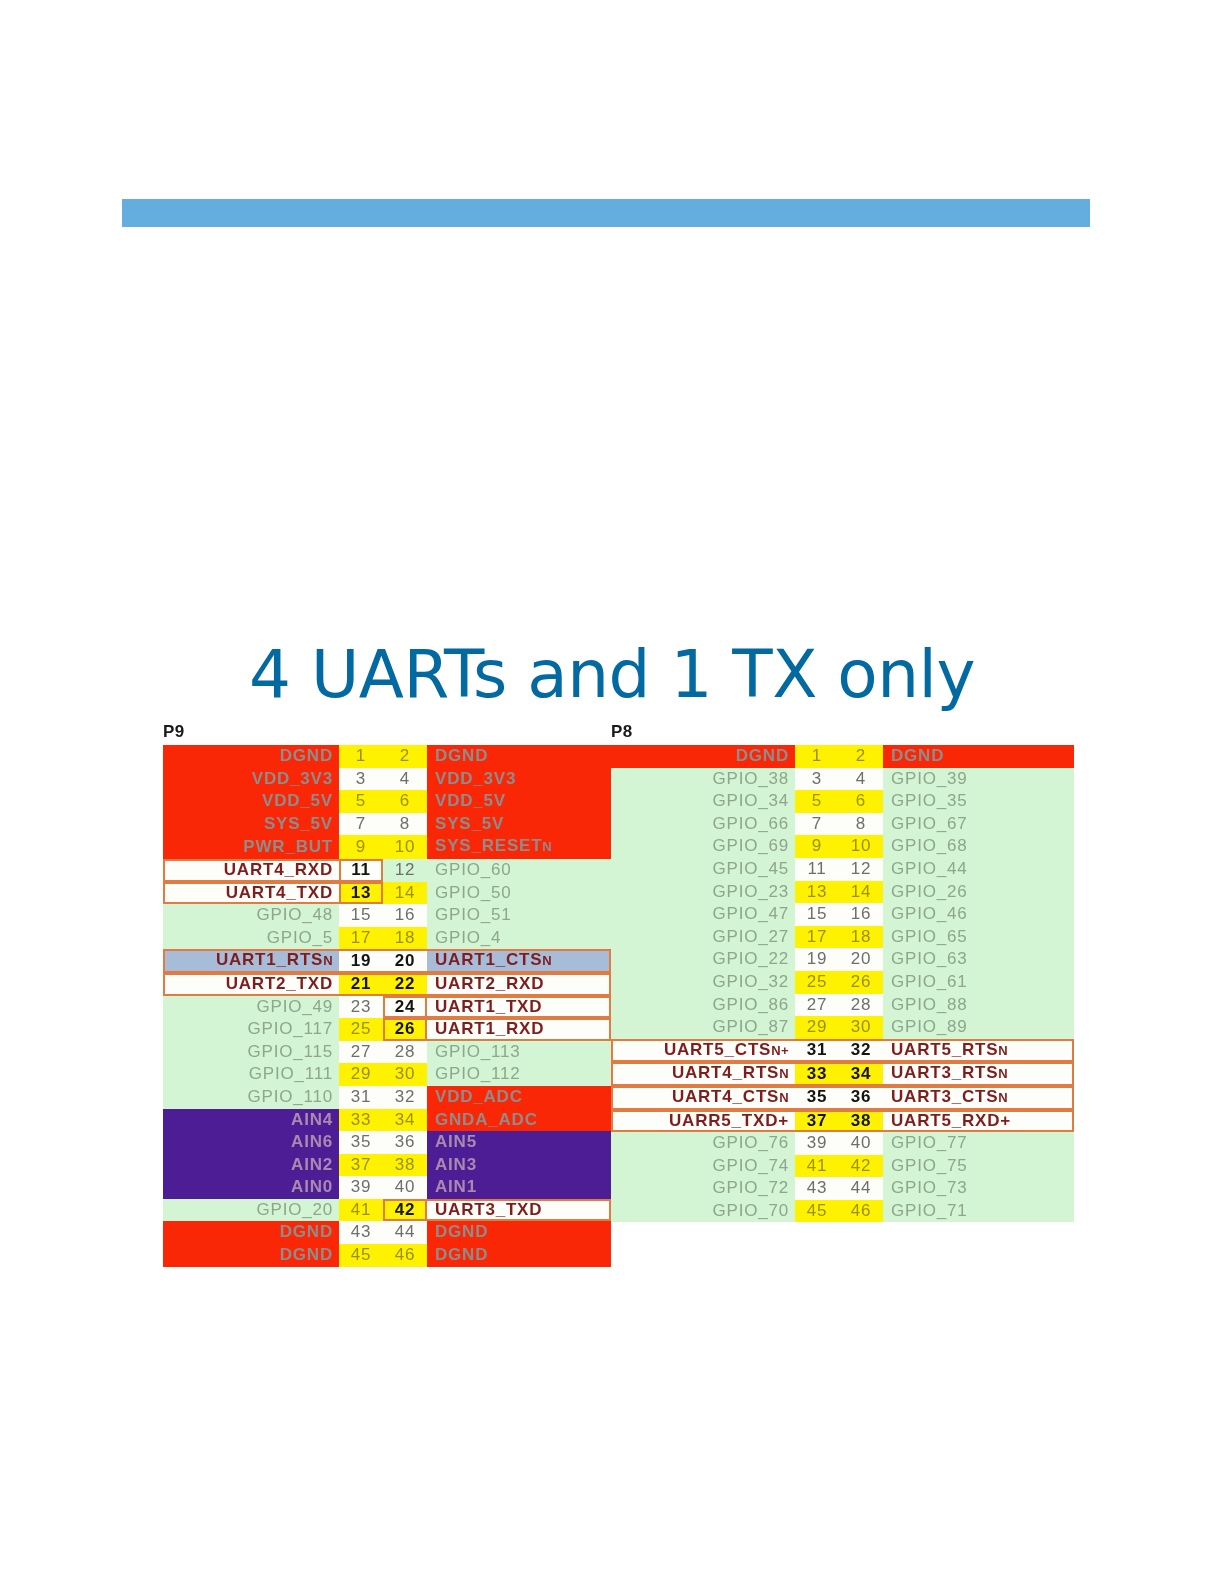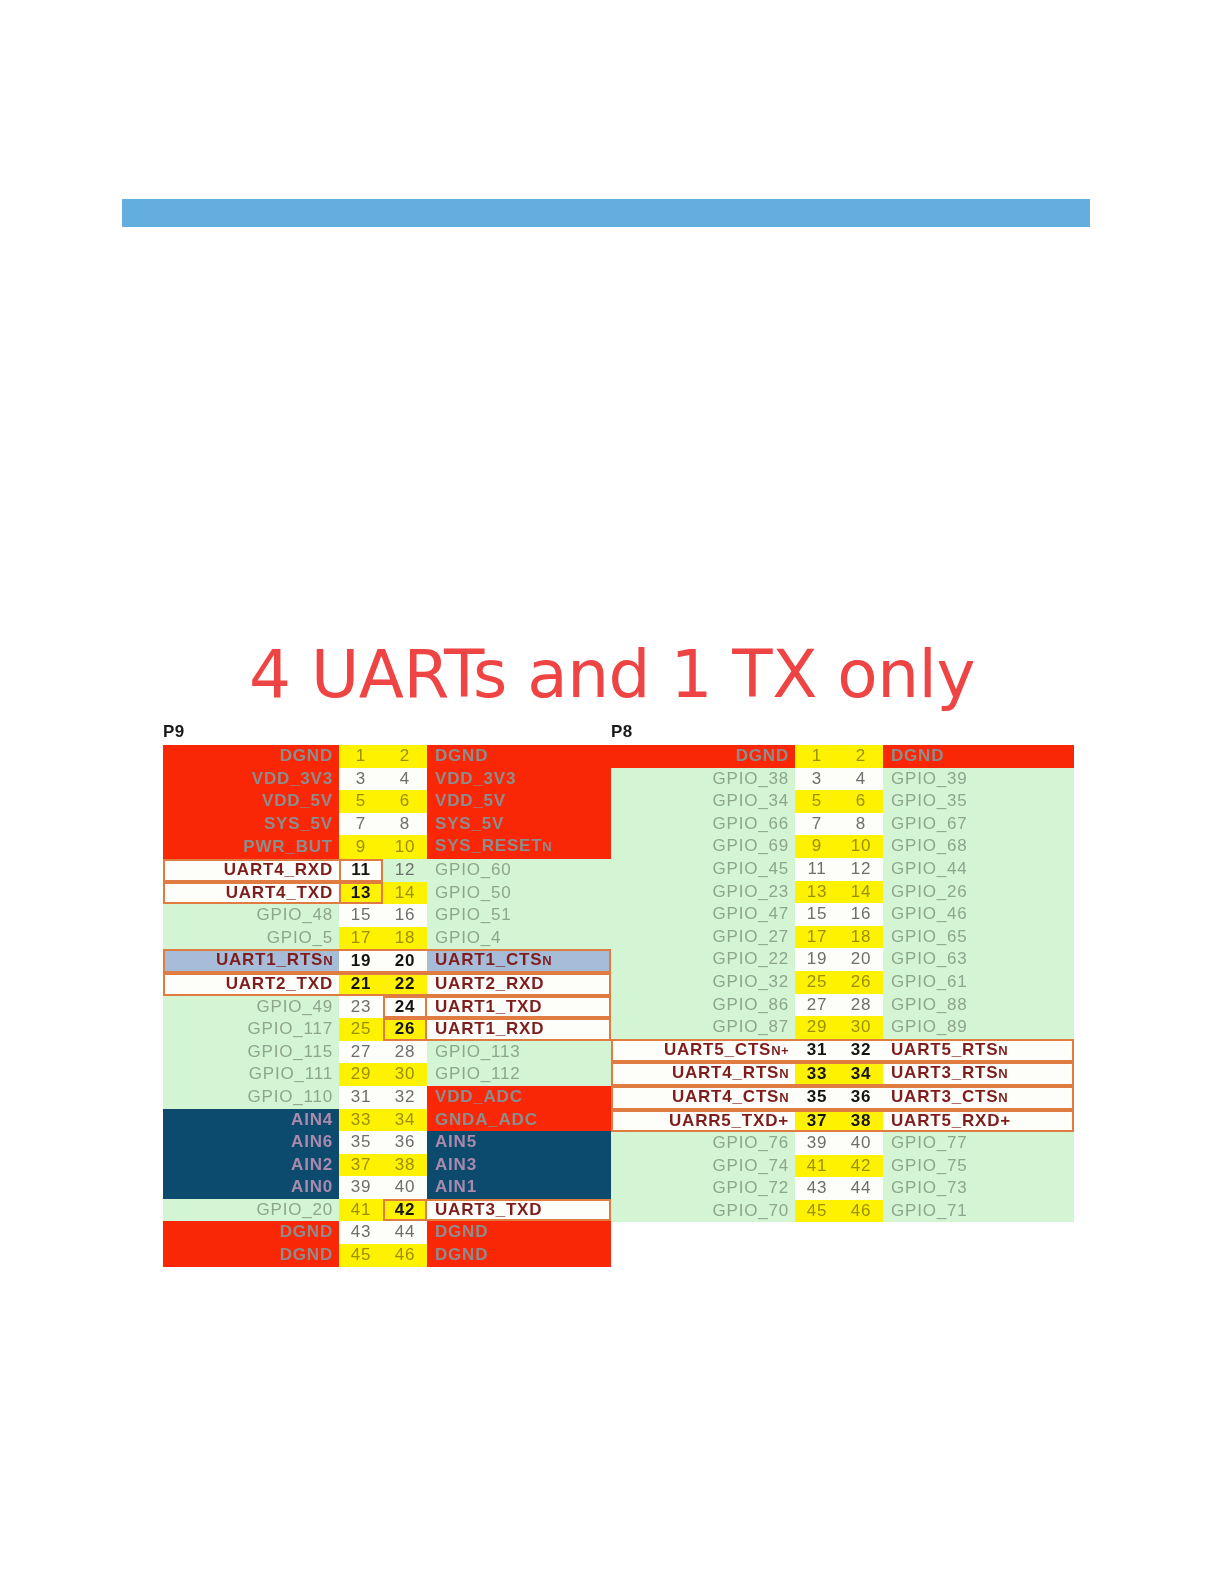"4 UARTs and 1 TX" #slide-title { color: #ef4444 -> #0369a1 }
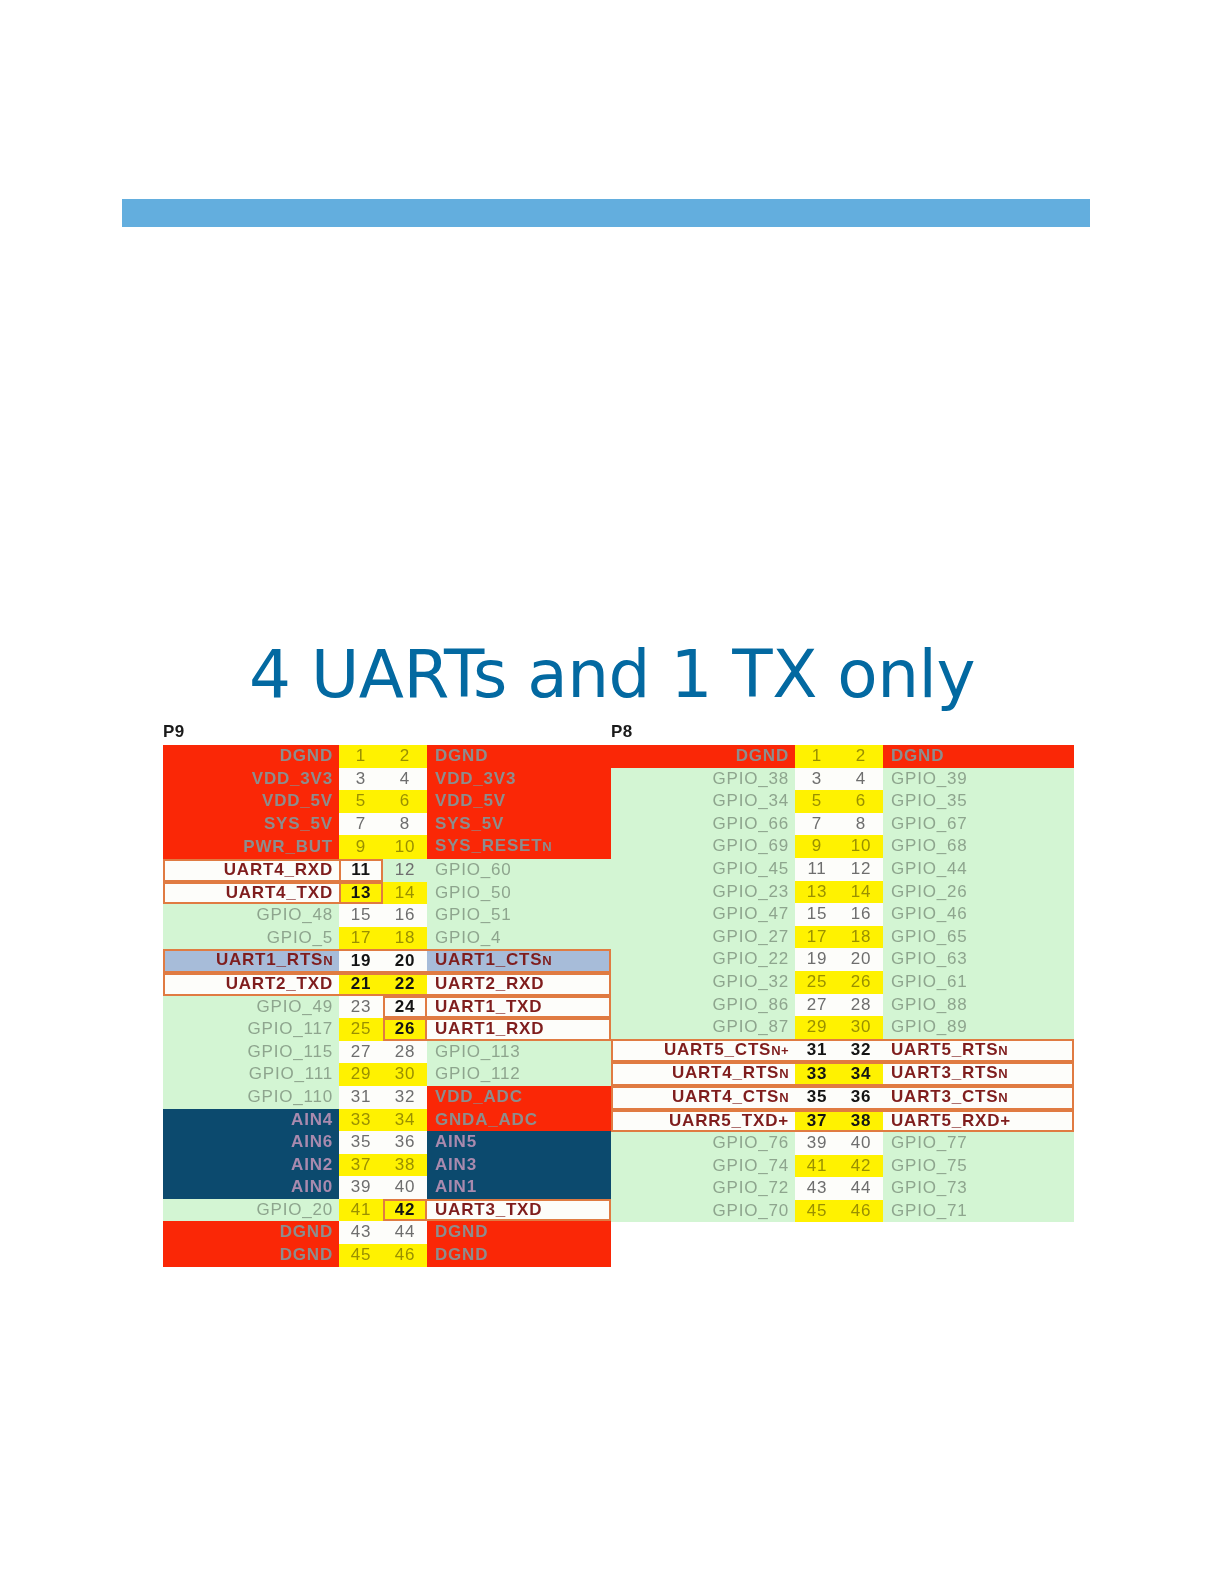"AIN4" .bg-purple { background: #0c4a6e -> #4c1d95 }
